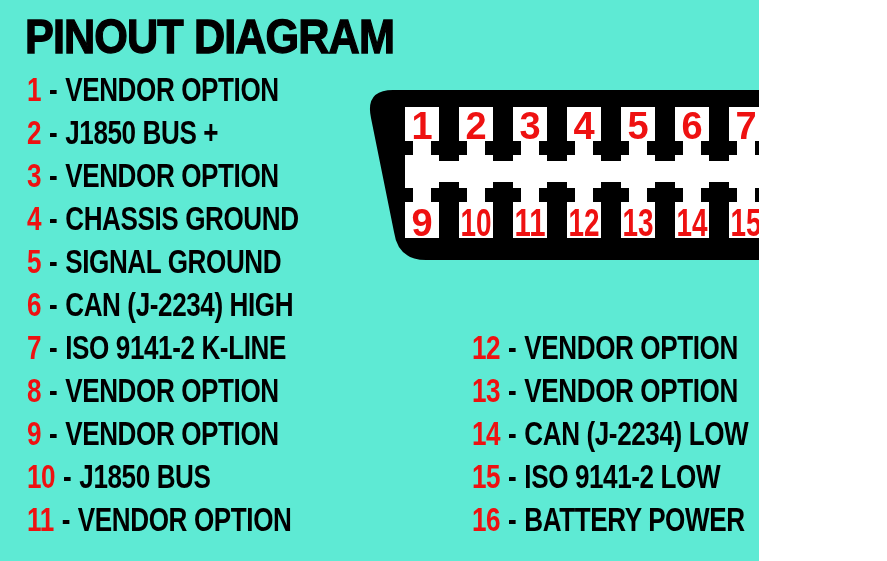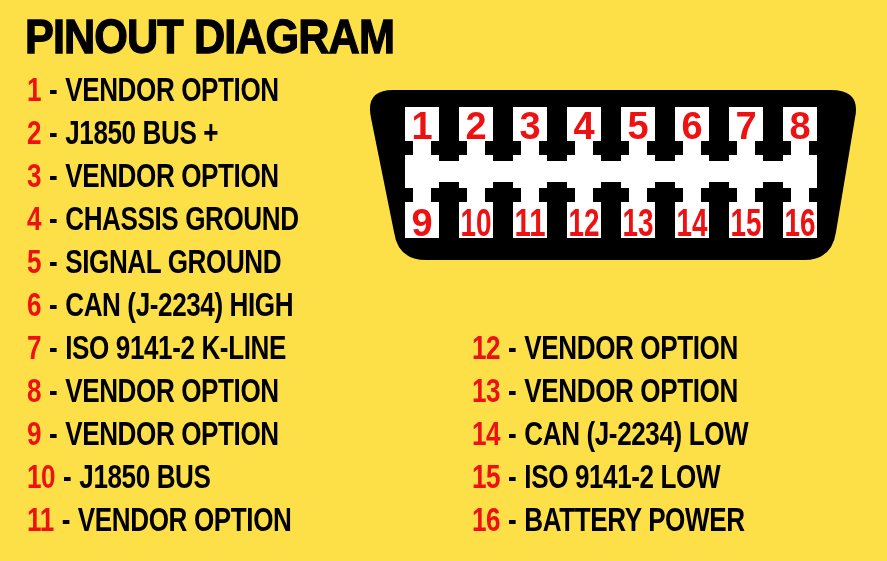"PINOUT DIAGRAM" .page { background: #fde047 -> #5eead4; width: 887px -> 759px }
